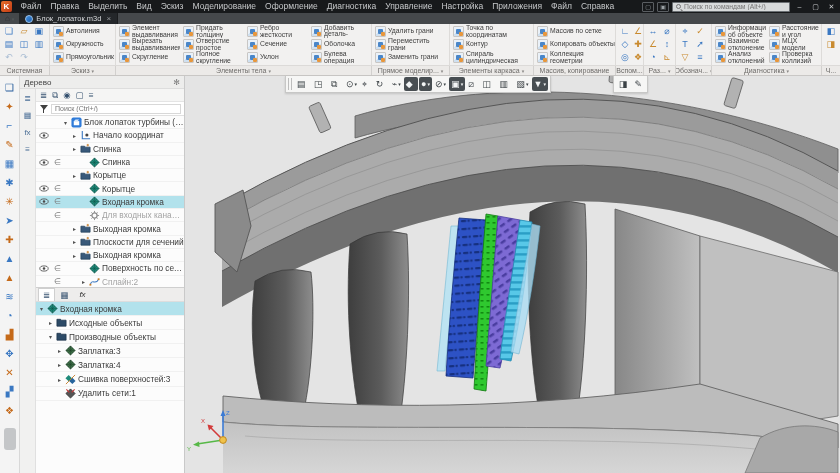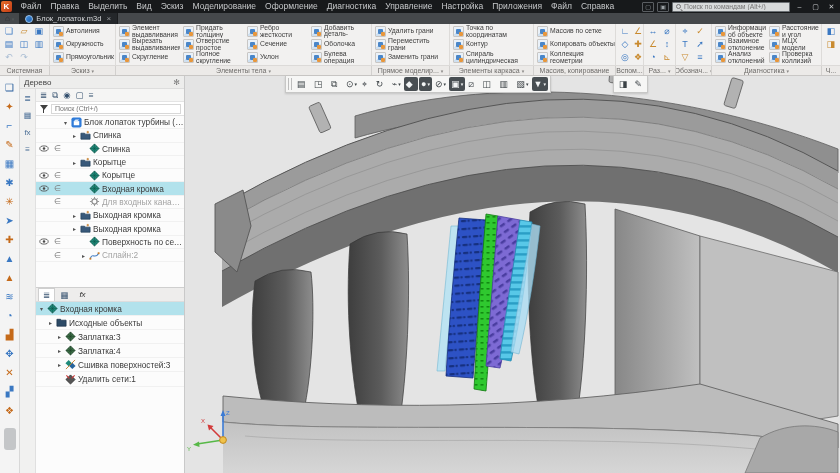"Начало координат" div.trow { html: none -> <div> <span> <svg> <ellipse></ellipse> <circle></circle> </svg> </span> <span>∈</span> <span></span> <span>▸</span> <span> <svg> <path></path> <circle></circle> </svg> </span> <span>Начало координат</span> </div> }
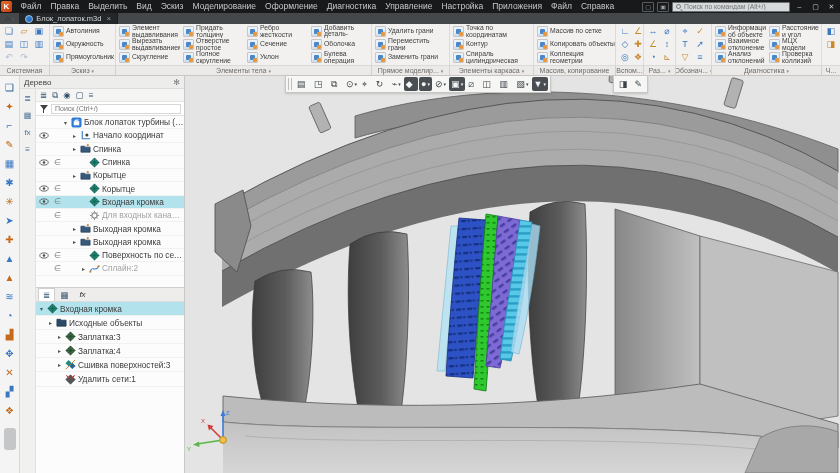"Плоскости для сечений" div.trow { html: none -> <div> <span> <svg> <ellipse></ellipse> <circle></circle> </svg> </span> <span>∈</span> <span></span> <span>▸</span> <span> <svg> <path></path> <path></path> </svg> </span> <span>Плоскости для сечений</span> </div> }
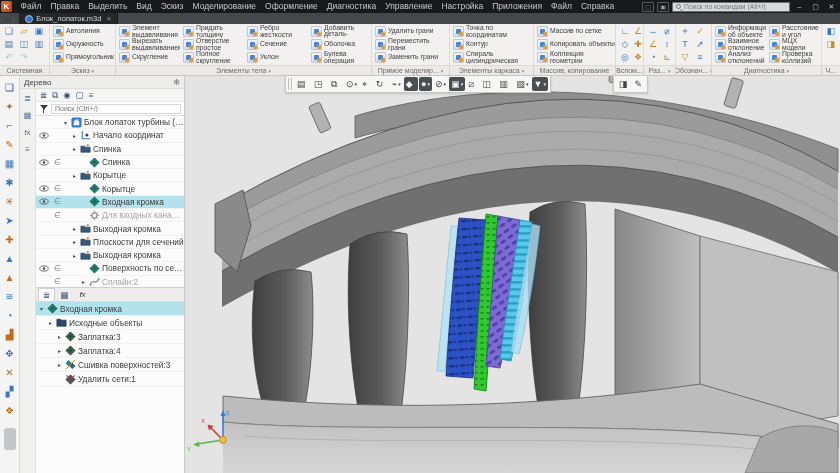"Производные объекты" div.trow { html: none -> <div> <span></span> <span>▾</span> <span> <svg> <path></path> </svg> </span> <span>Производные объекты</span> </div> }
